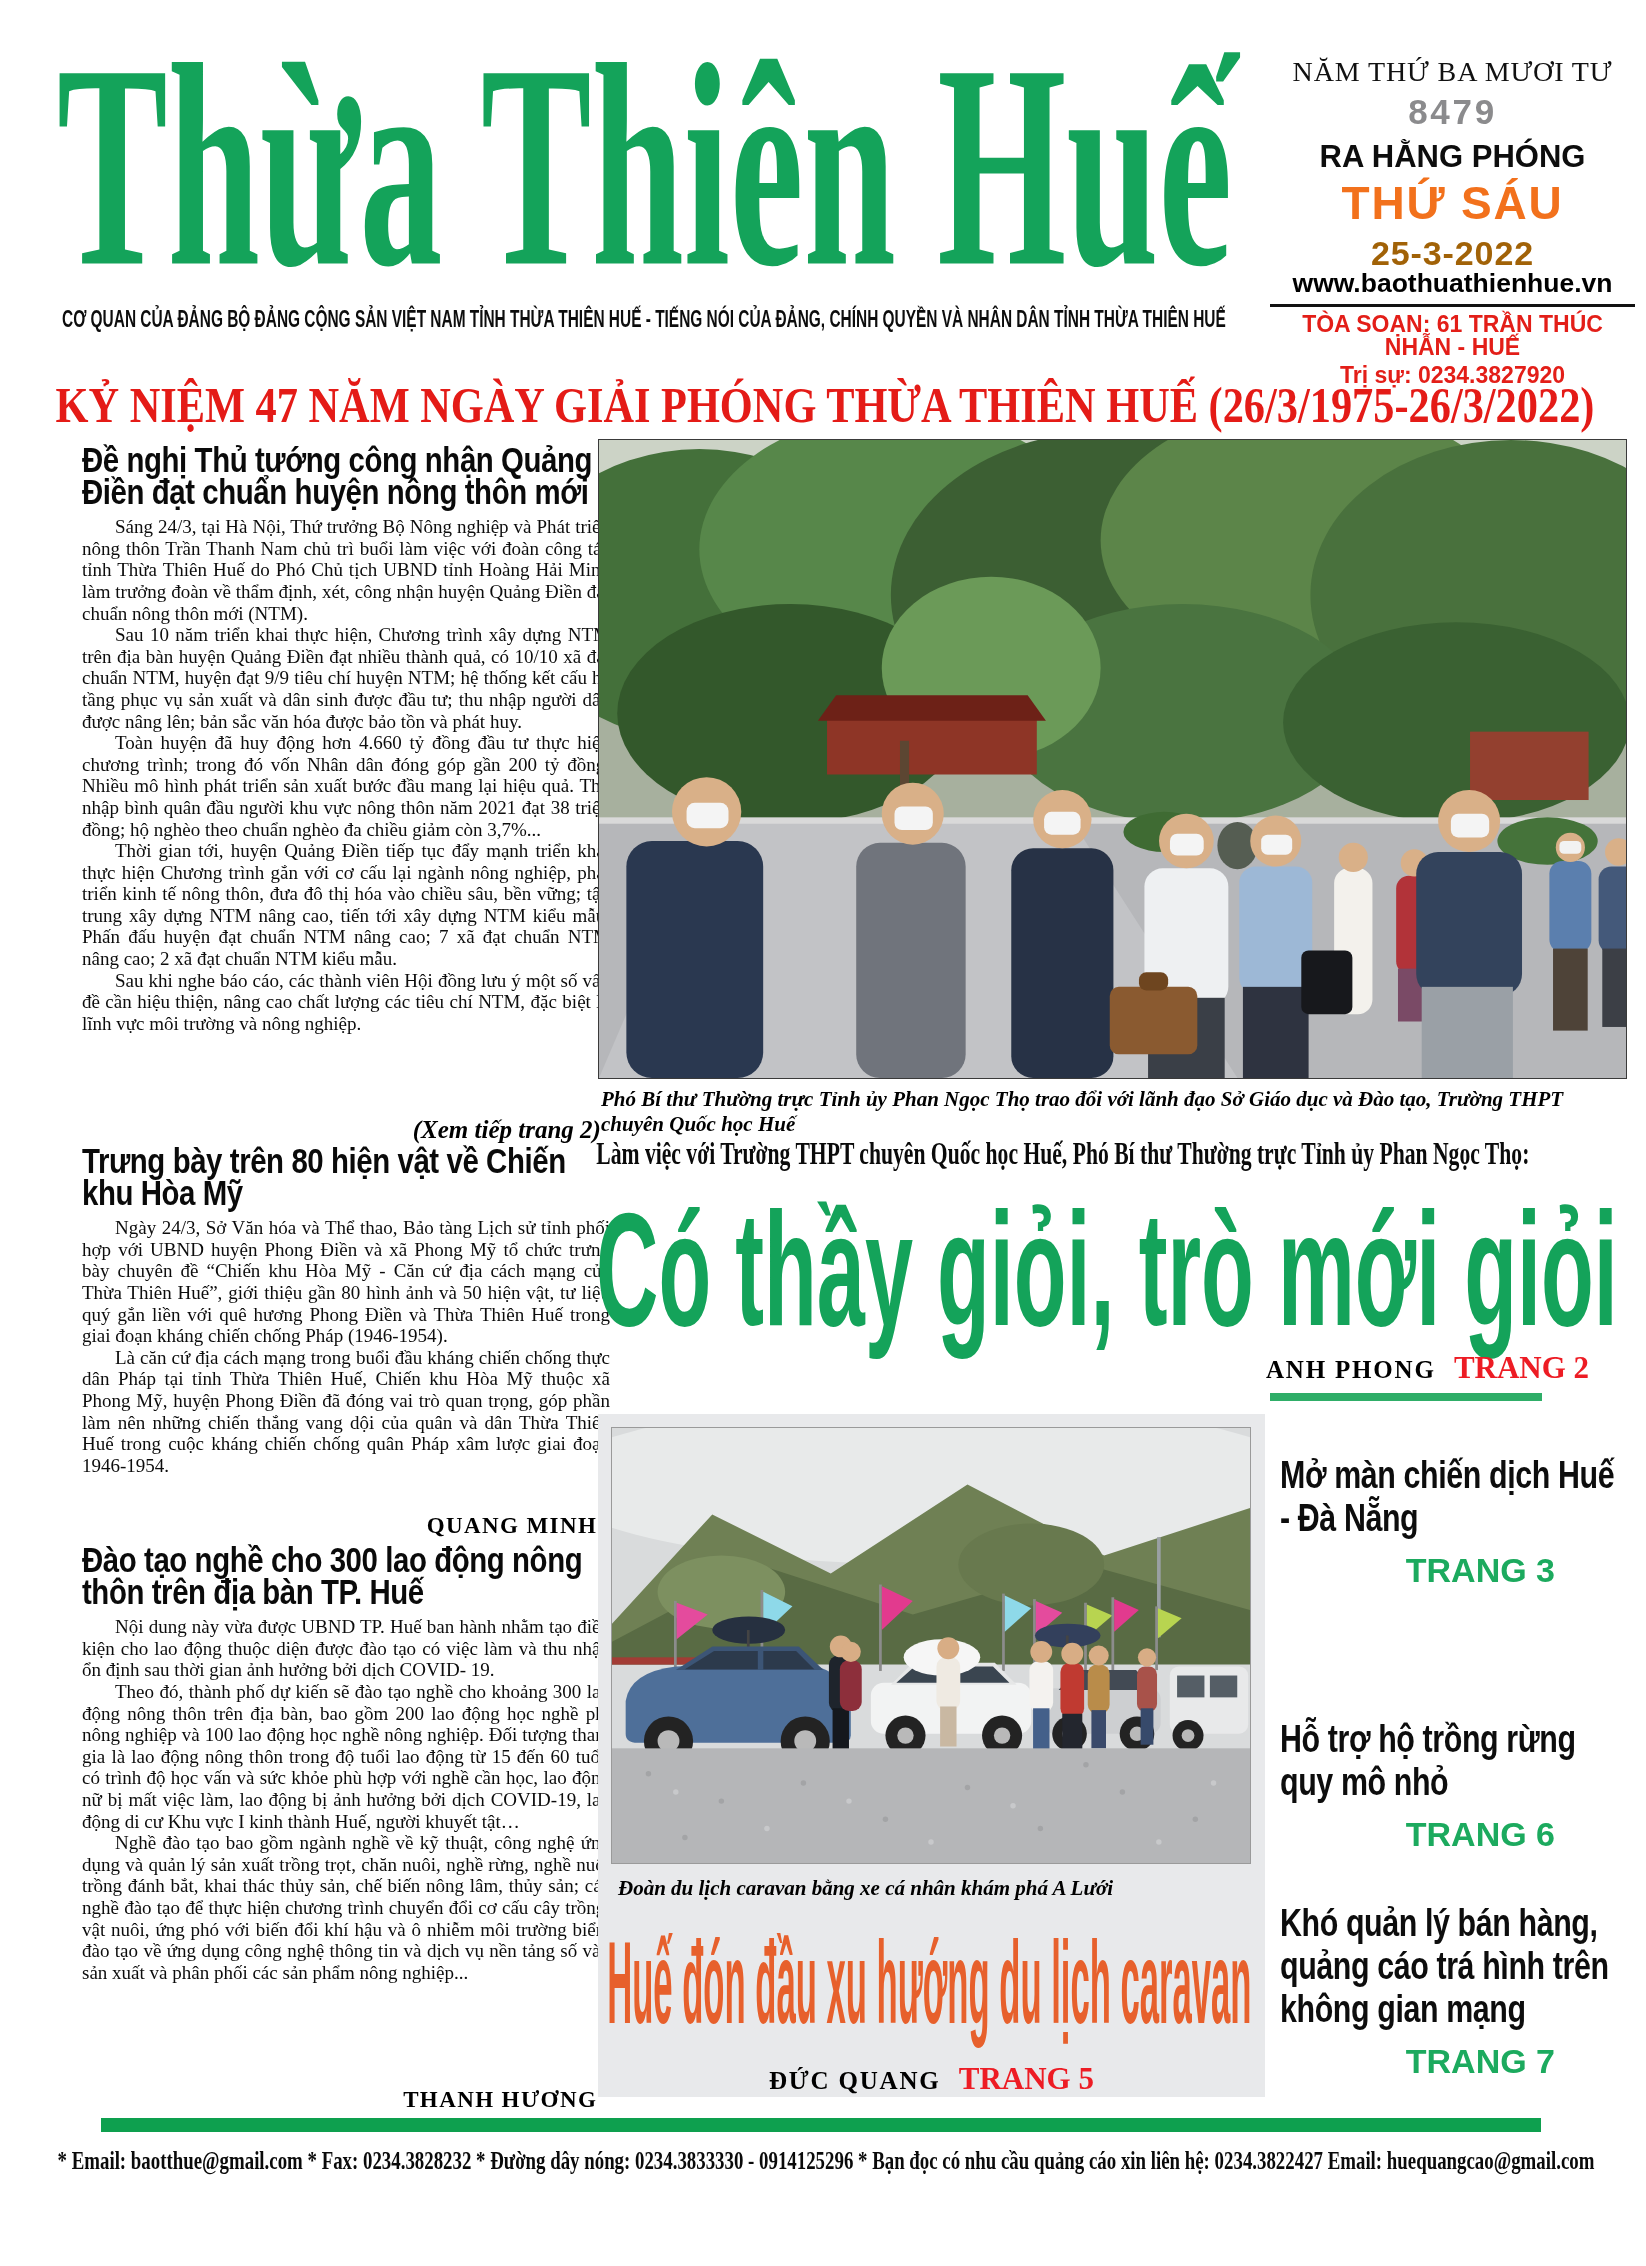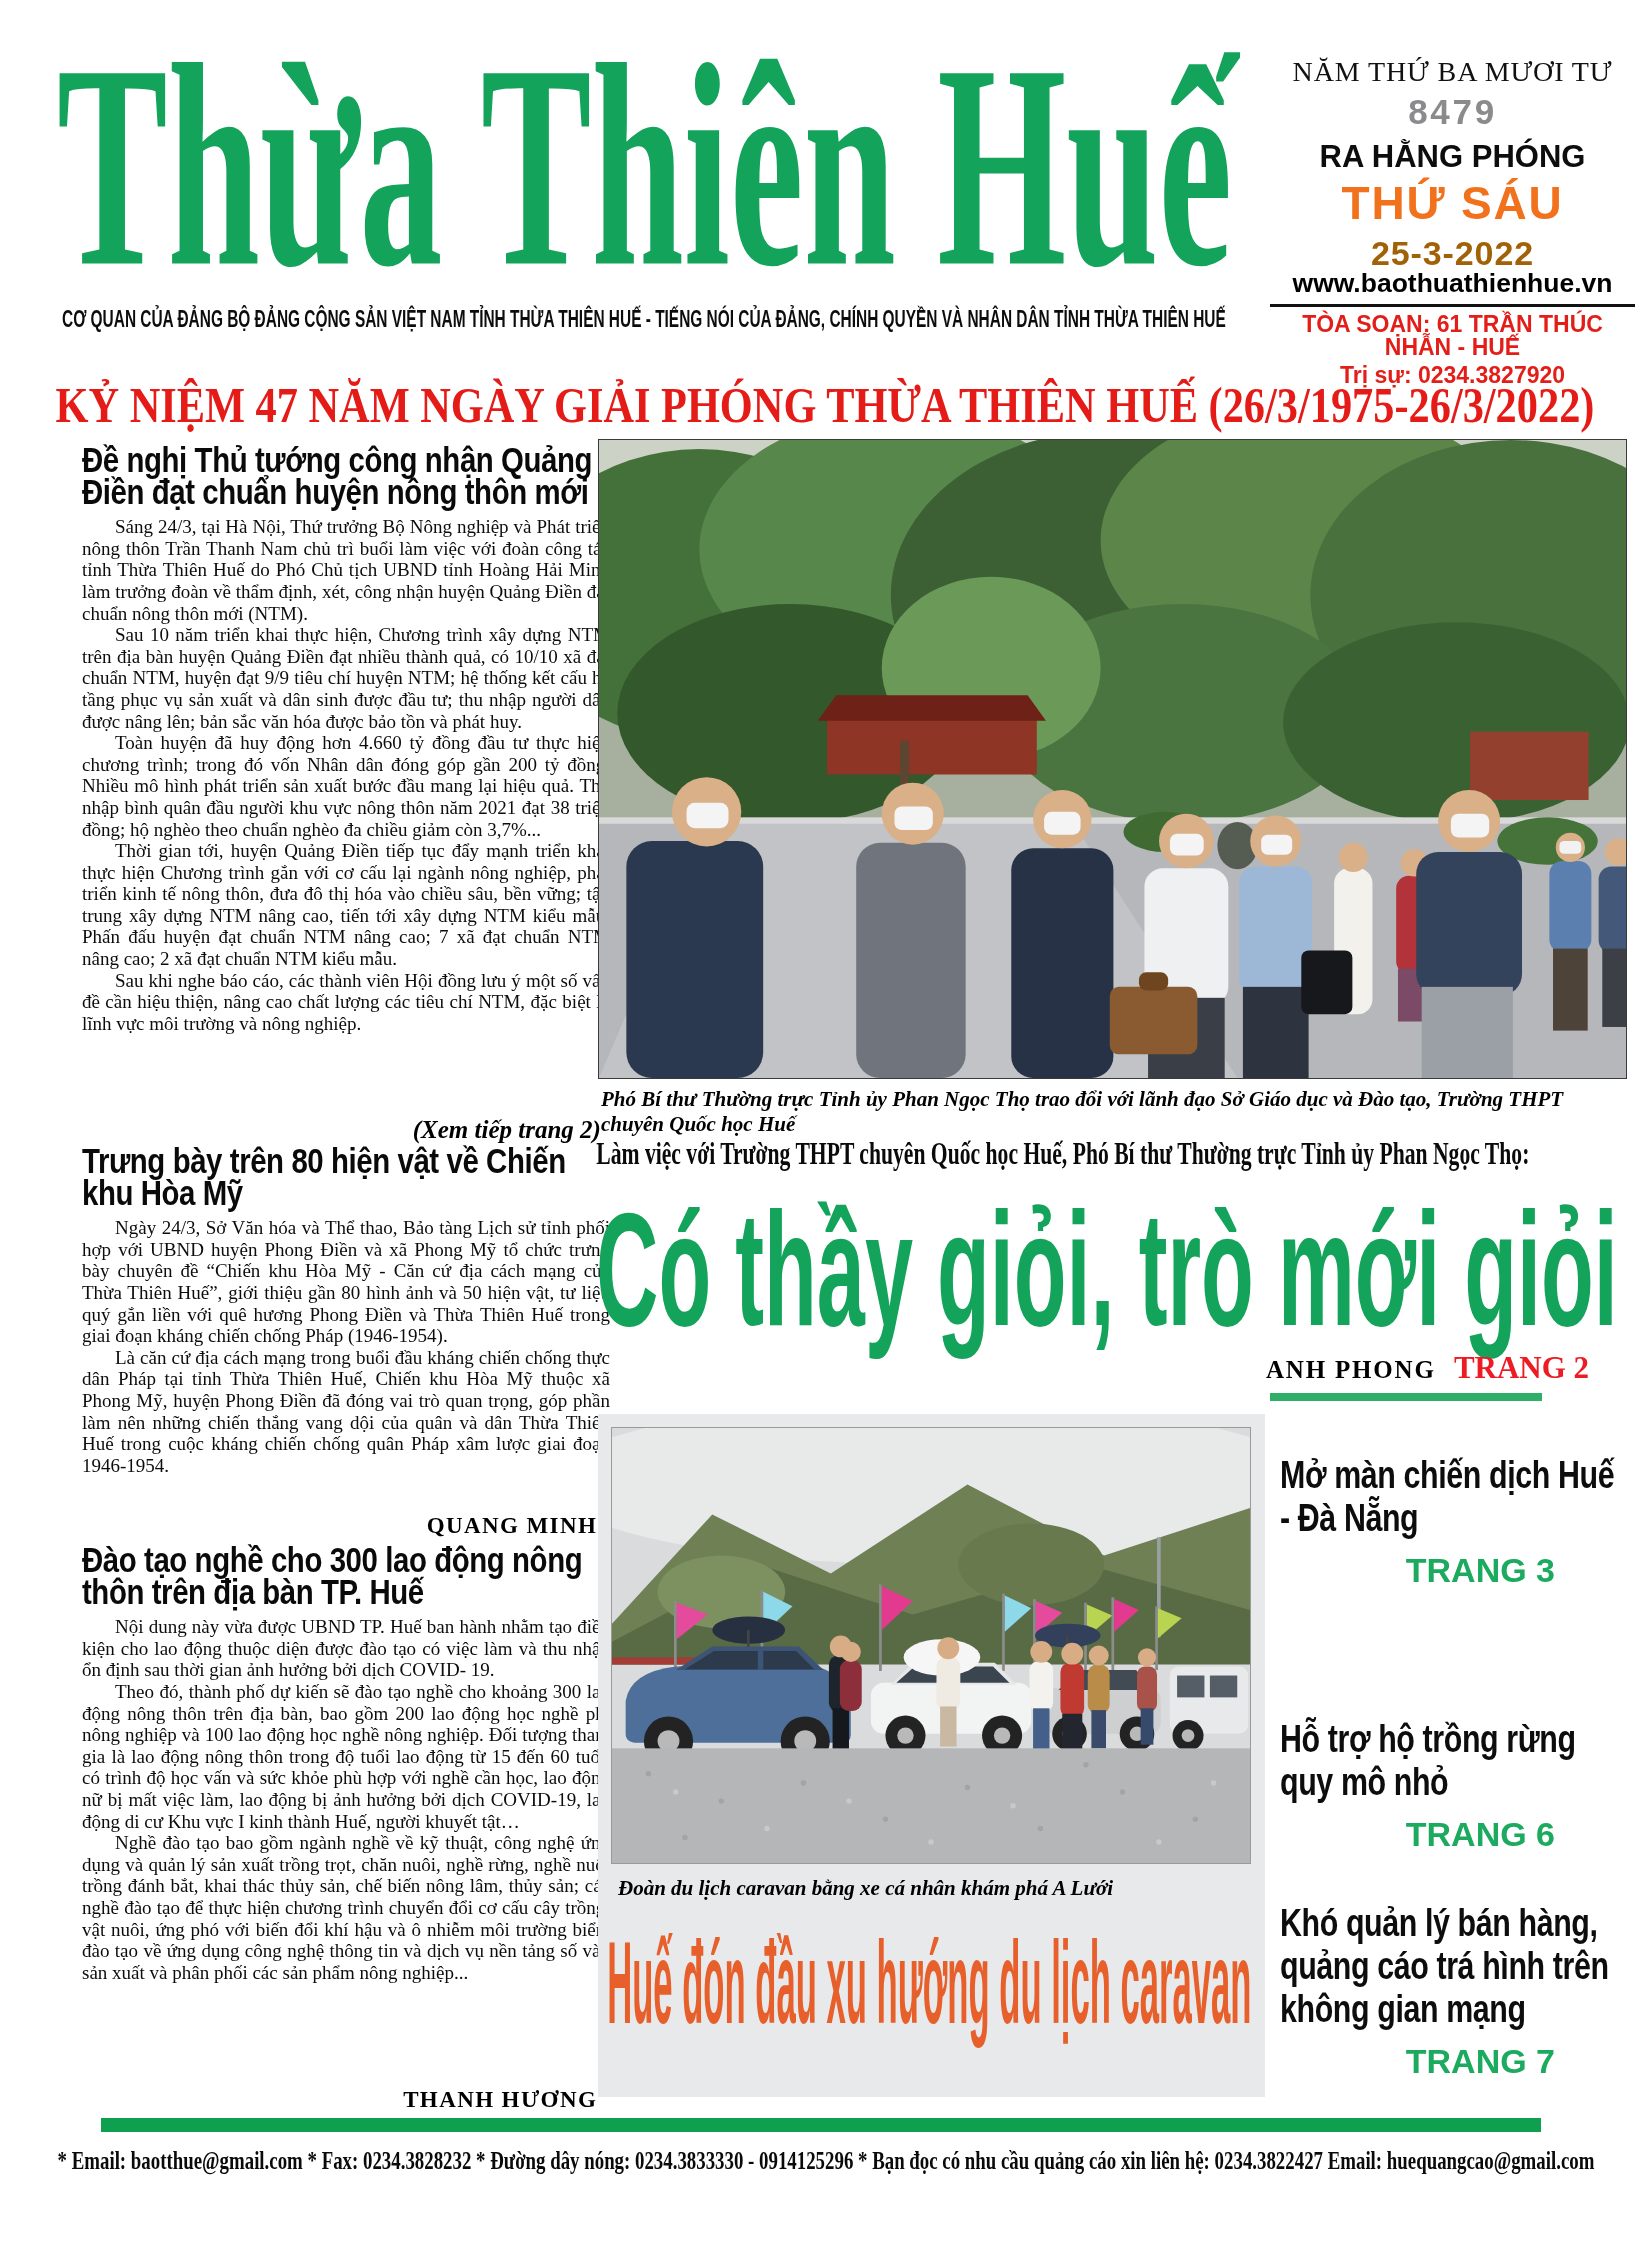"ĐỨC QUANG TRANG 5" div.caravan-byline { html: none -> <div> <span>ĐỨC QUANG</span> <span>TRANG 5</span> </div> }
